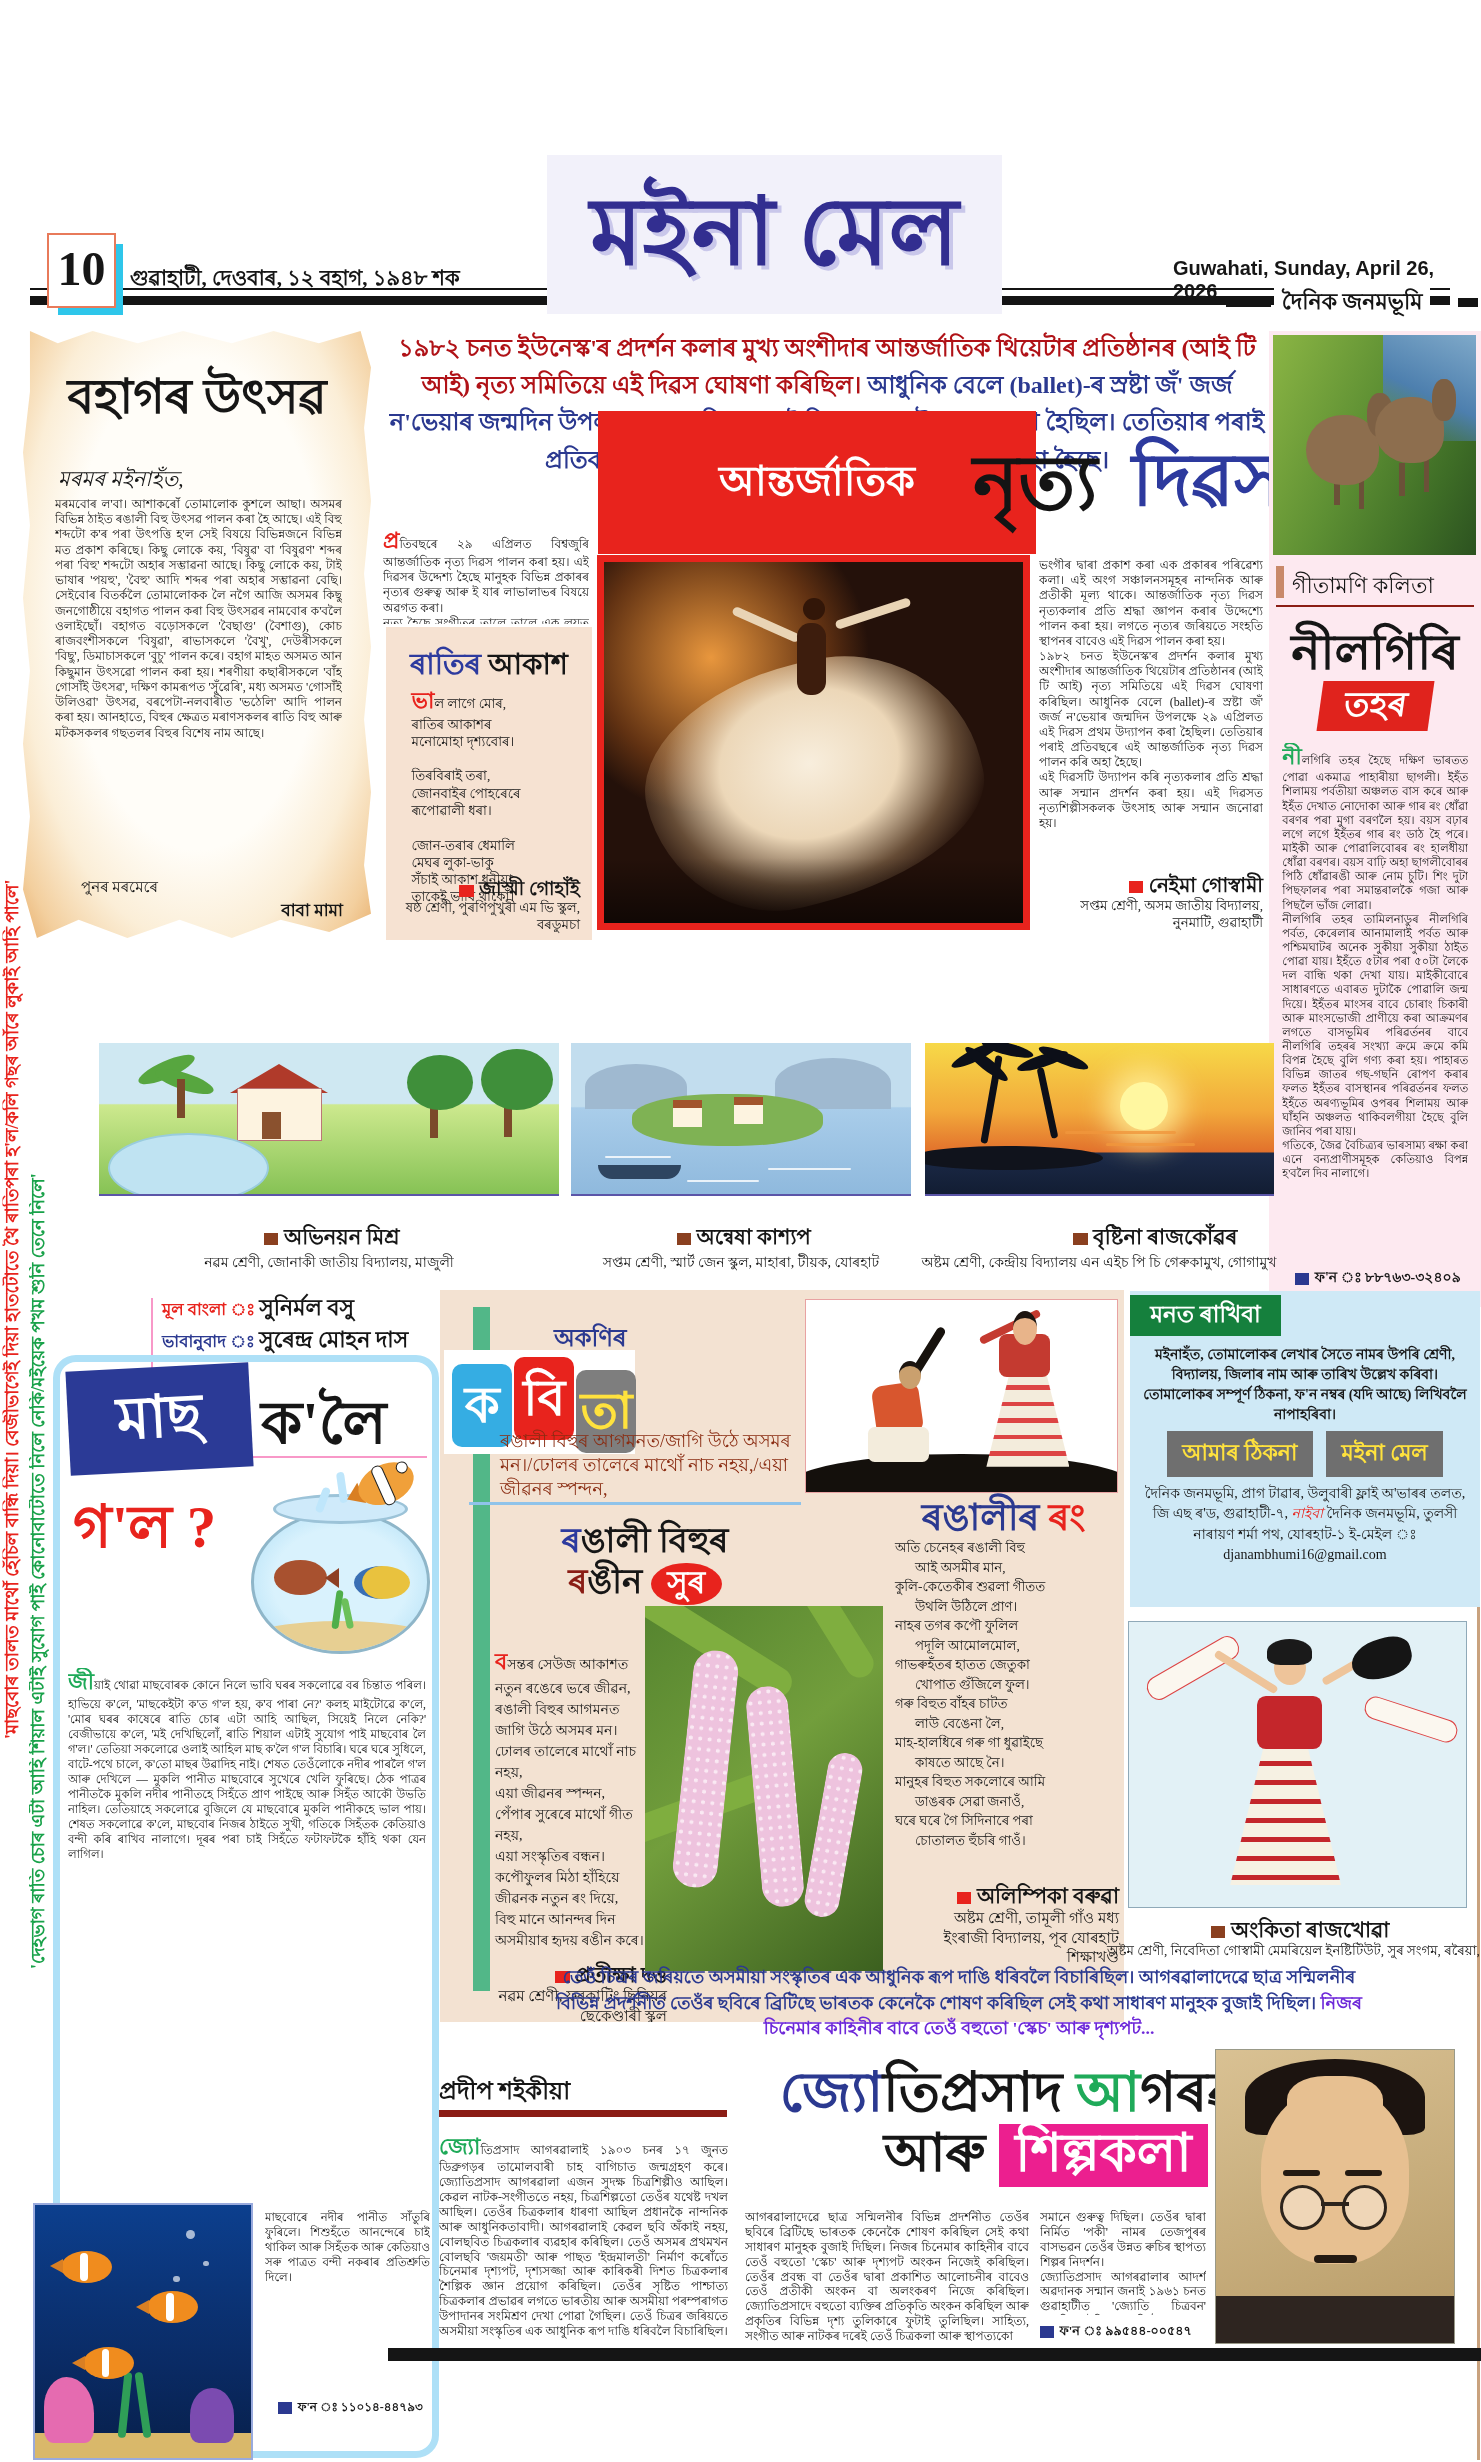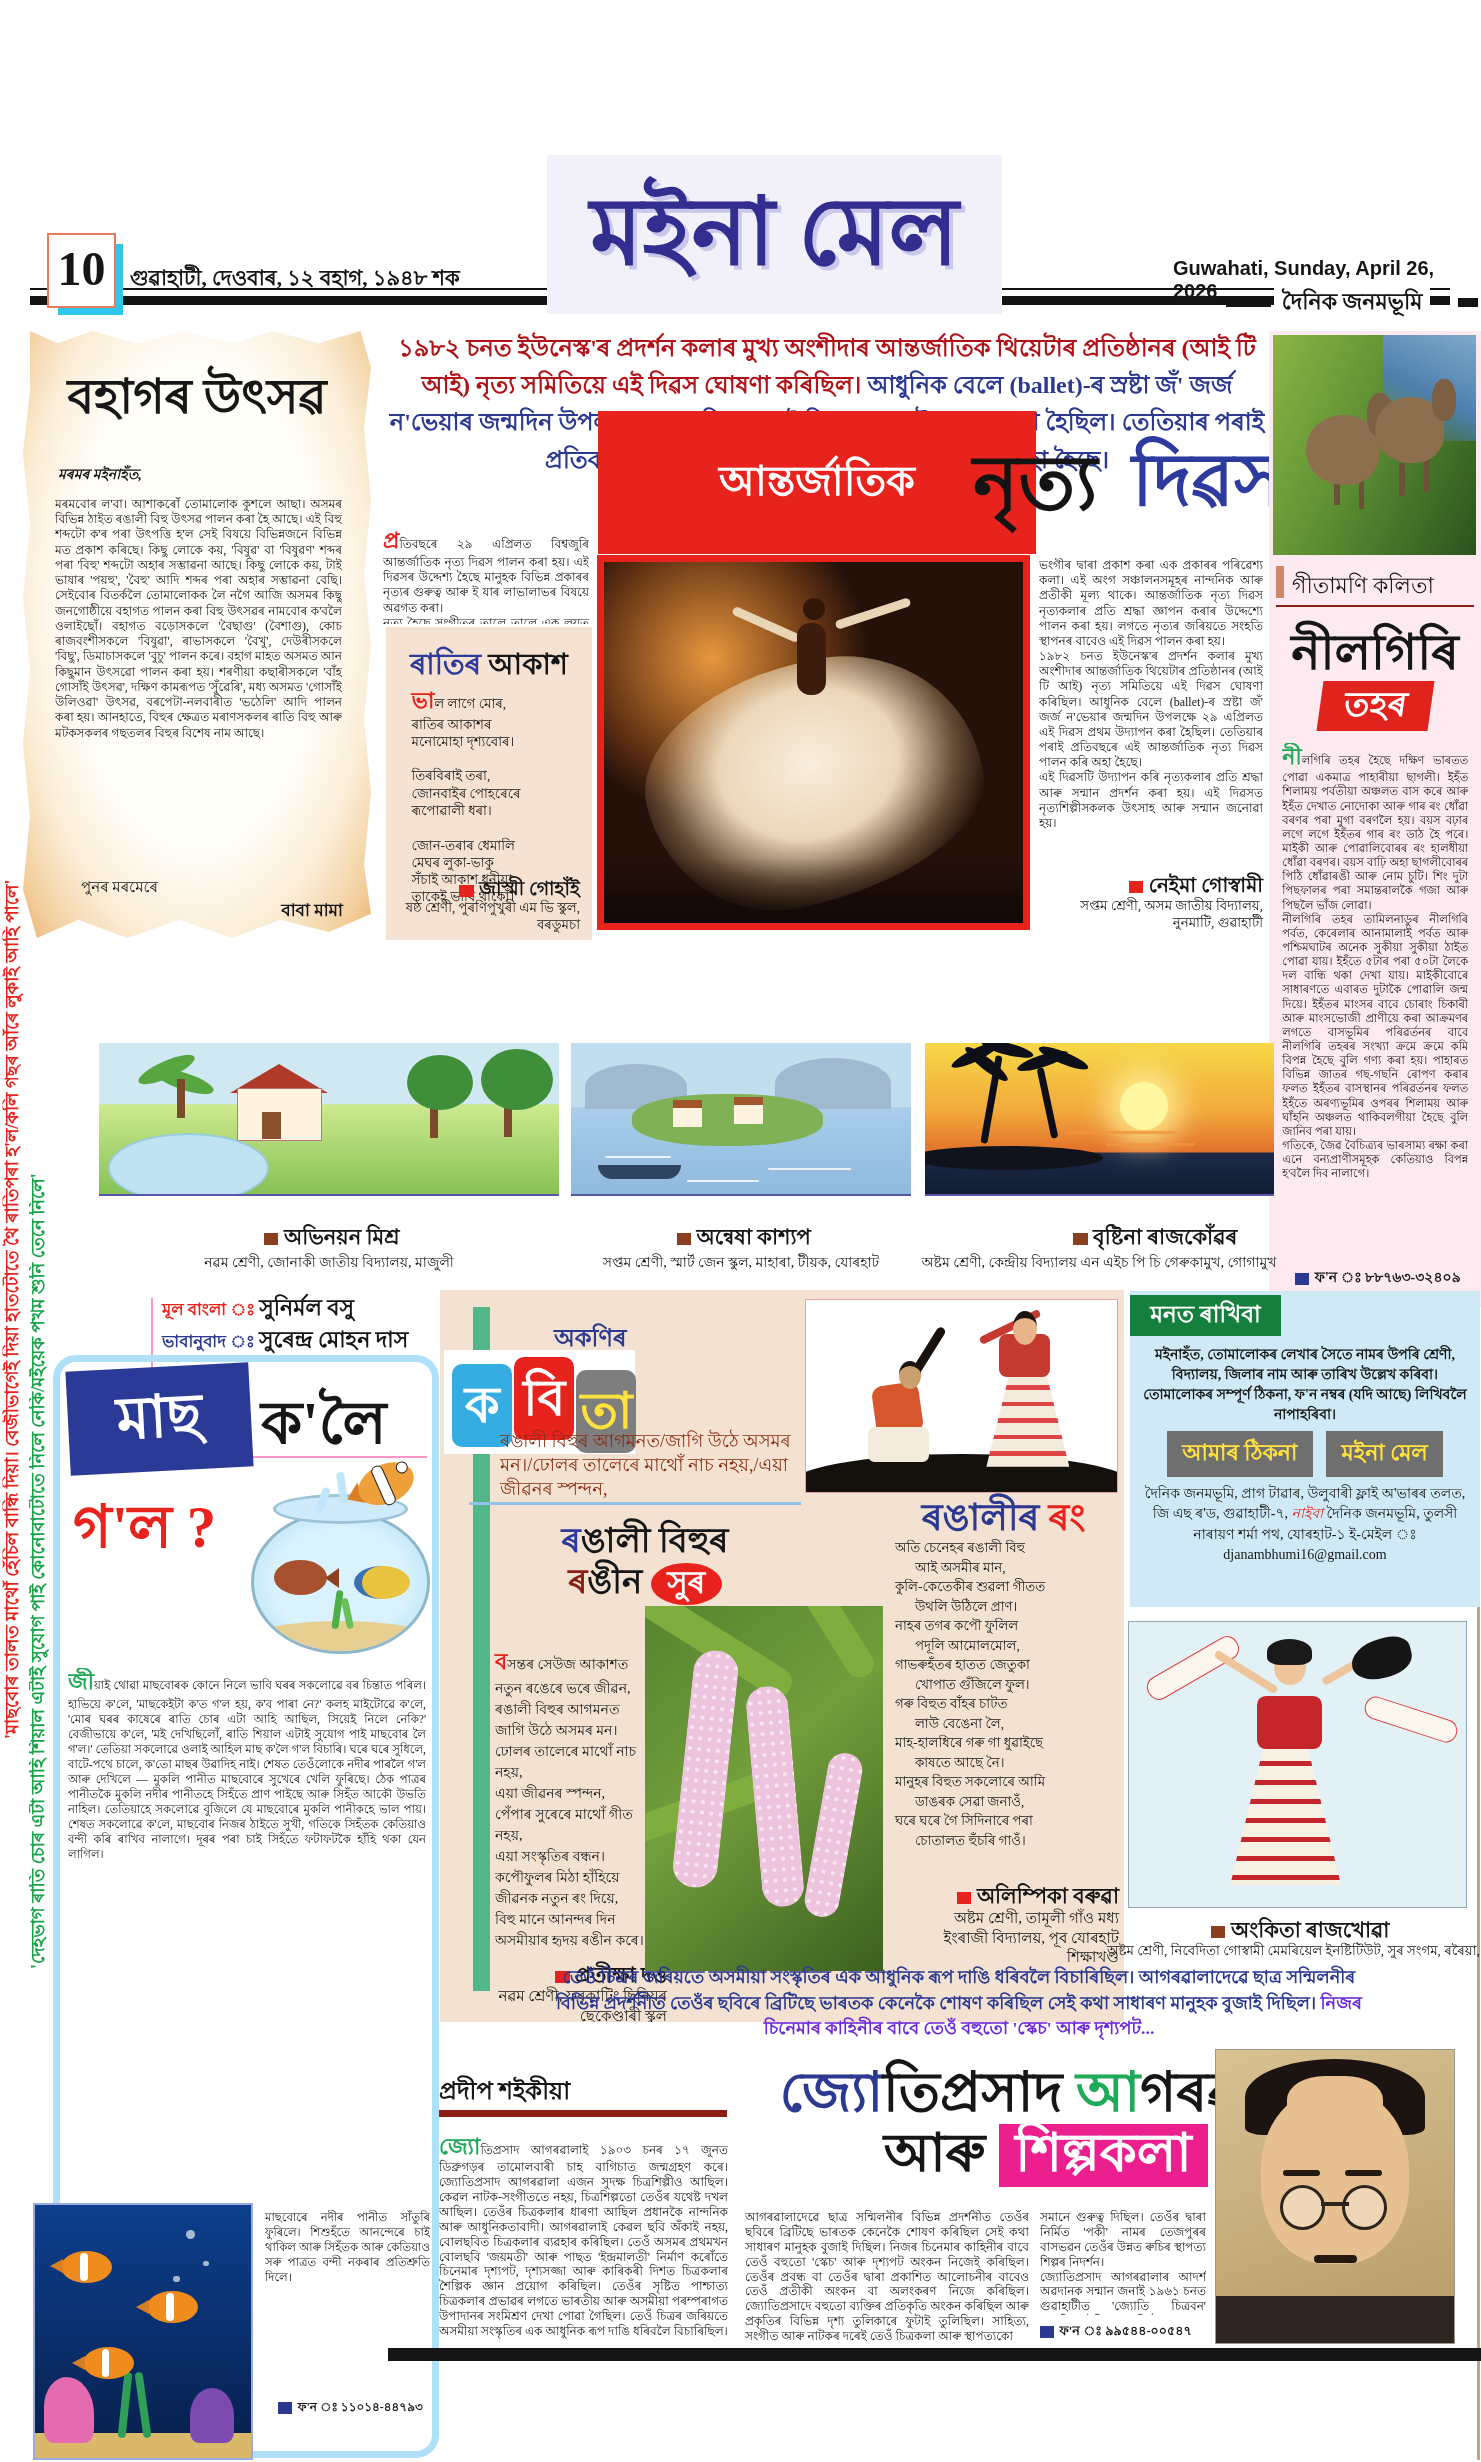"মৰমৰ মইনাহঁত," #letter-salutation { font-size: 14px -> 21px; font-weight: bold -> normal }
